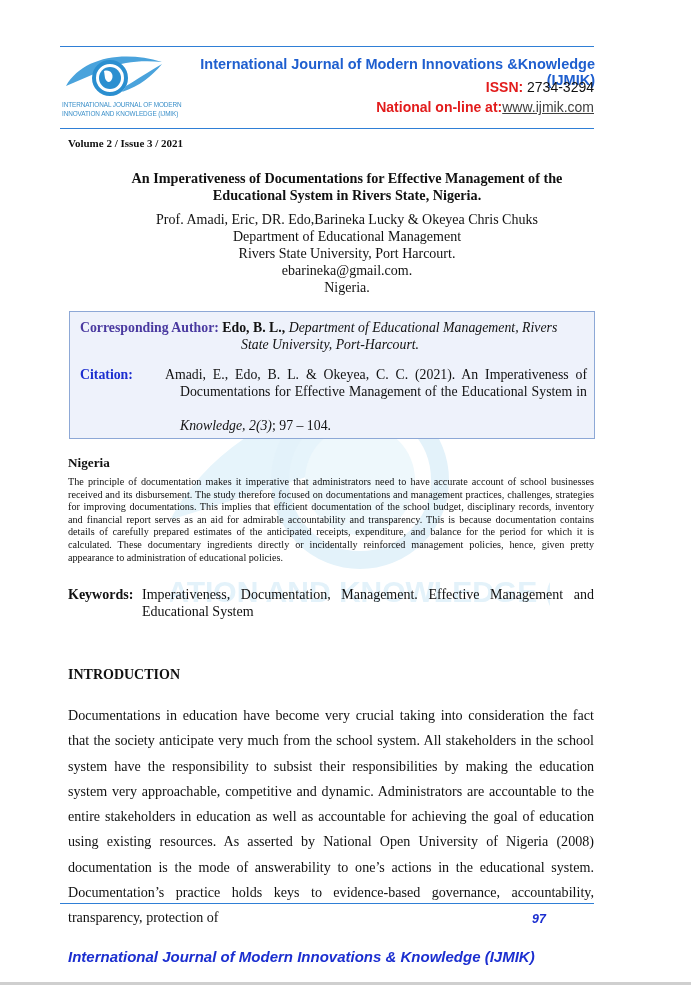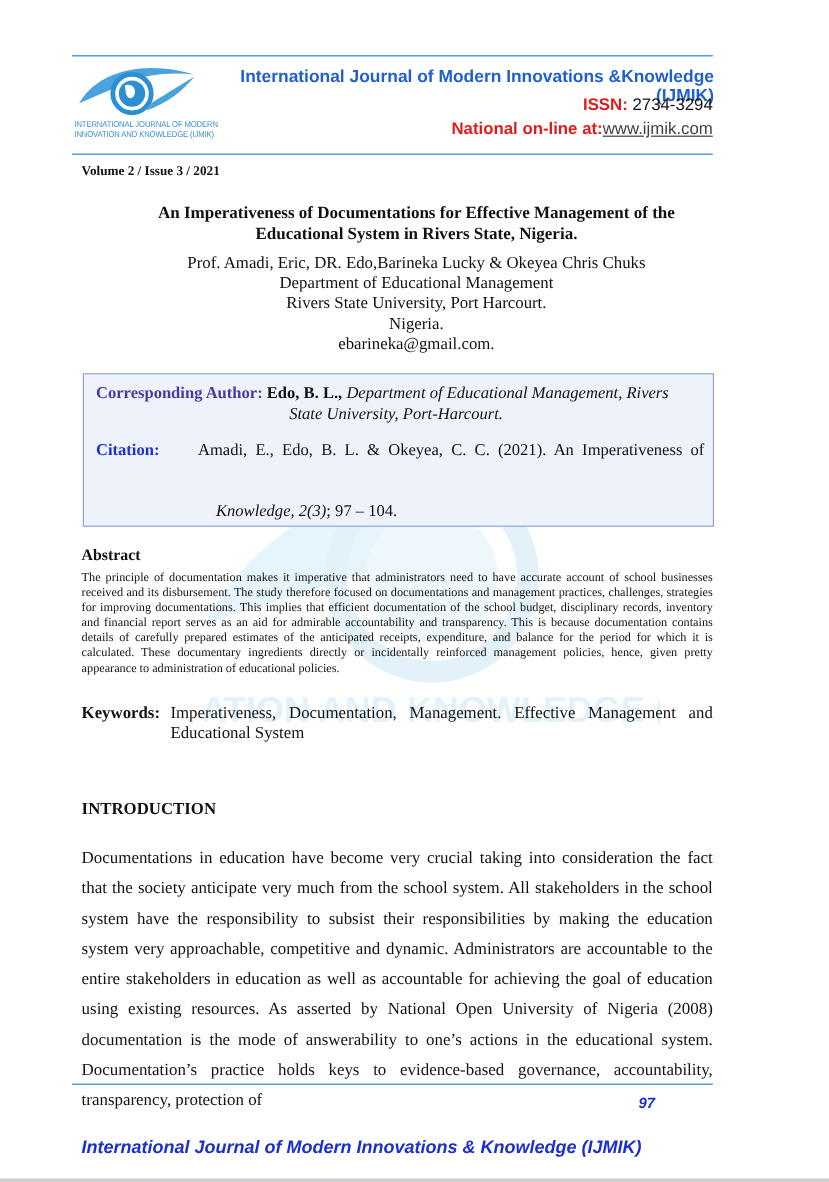"Nigeria." div { order: before "ebarineka@gmail.com." -> after "ebarineka@gmail.com." }
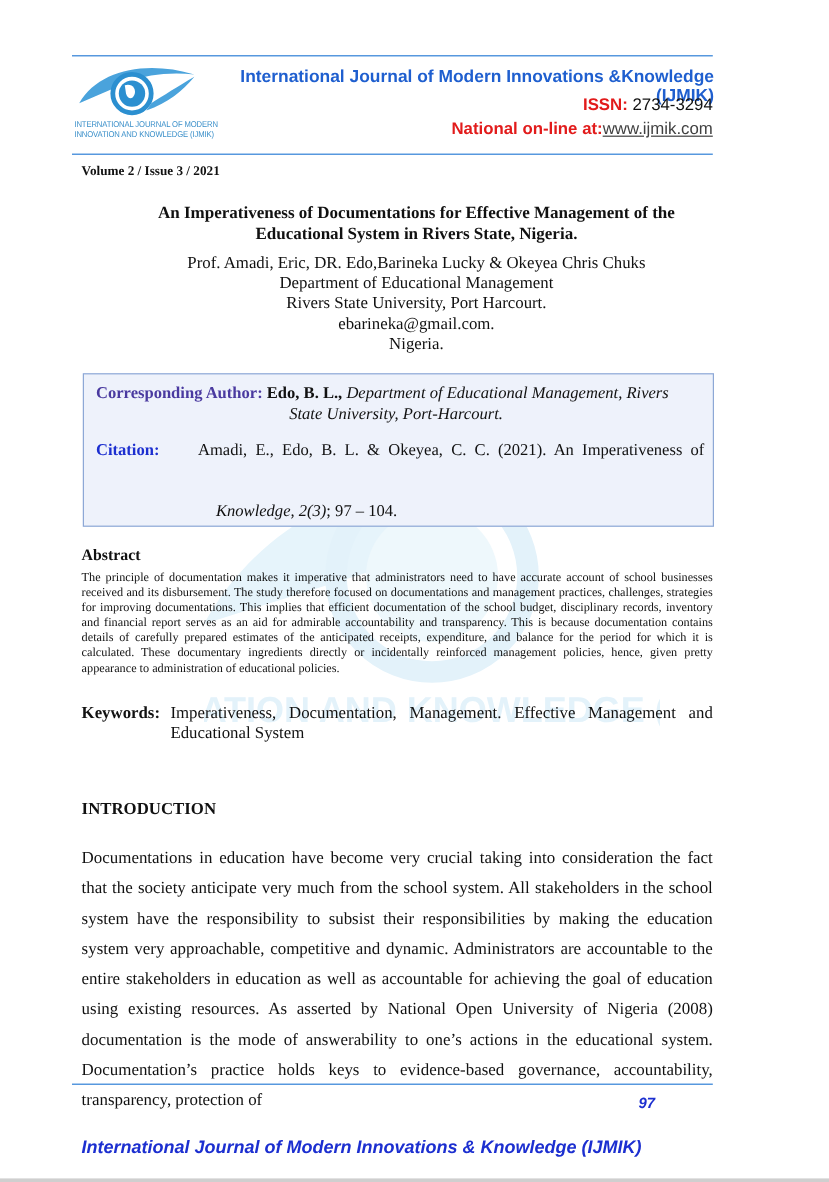"Documentations for Effective Management" div.cb-line { html: none -> <div>Documentations for Effective Management of the Educational System in</div> }
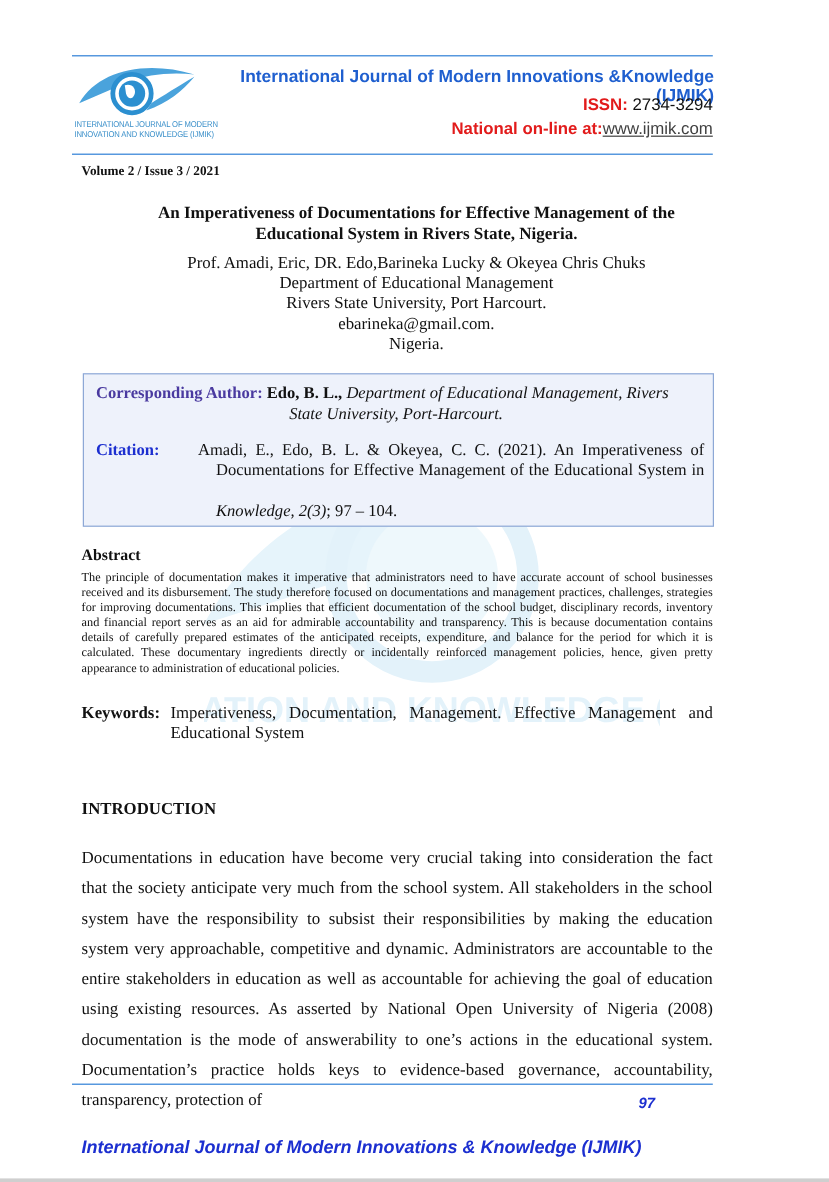"Abstract" div.abs { text: Abstract -> Nigeria }
